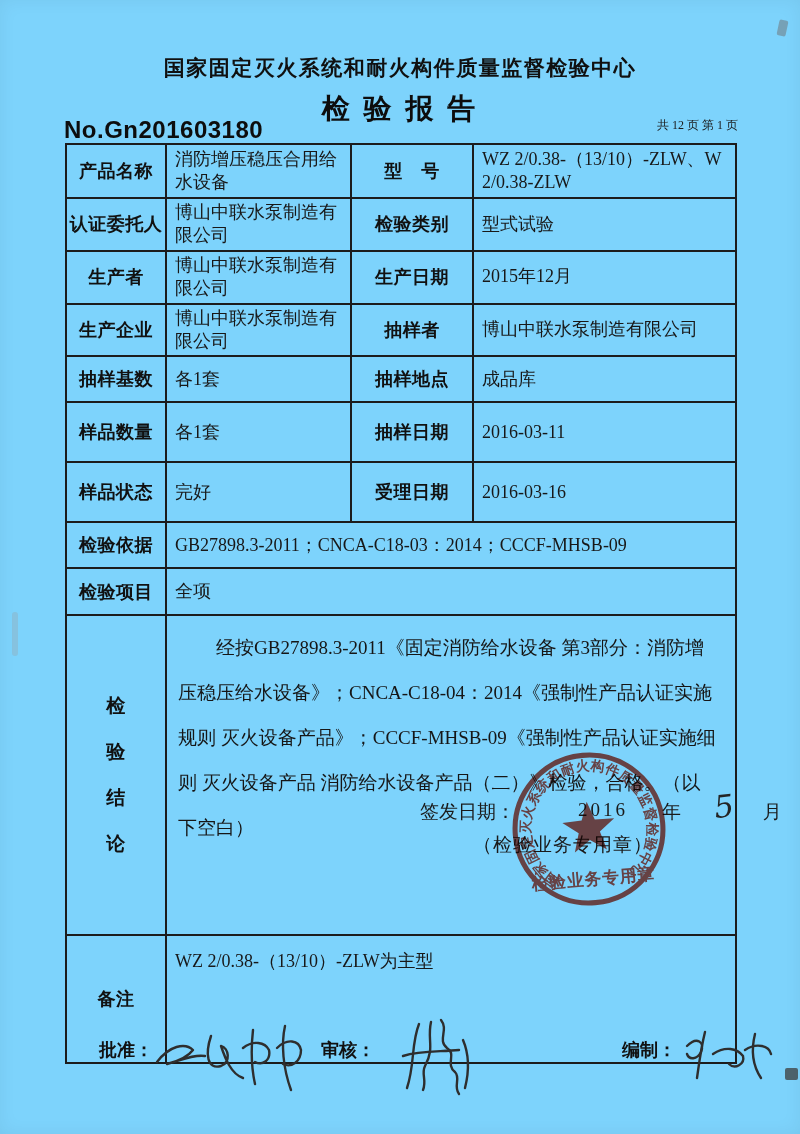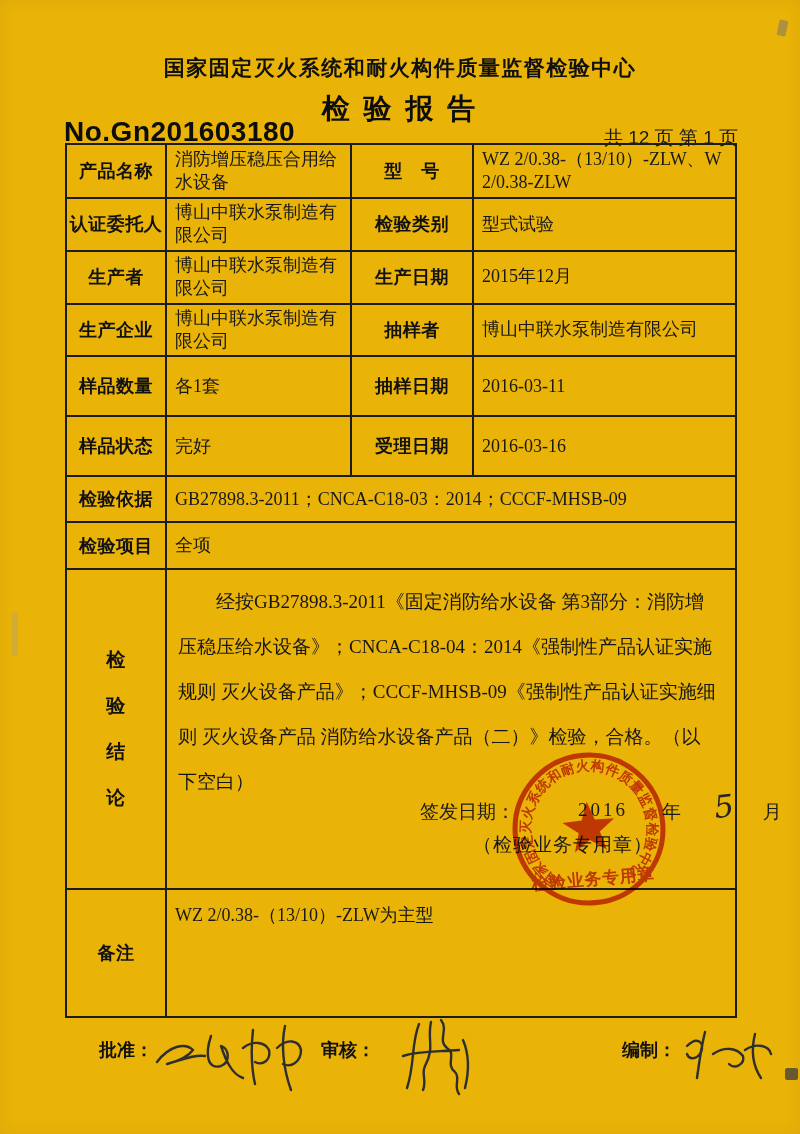"国家固定灭火系统和耐火构件质量监督检验中心" .page { background: #eab308 -> #7dd3fc }
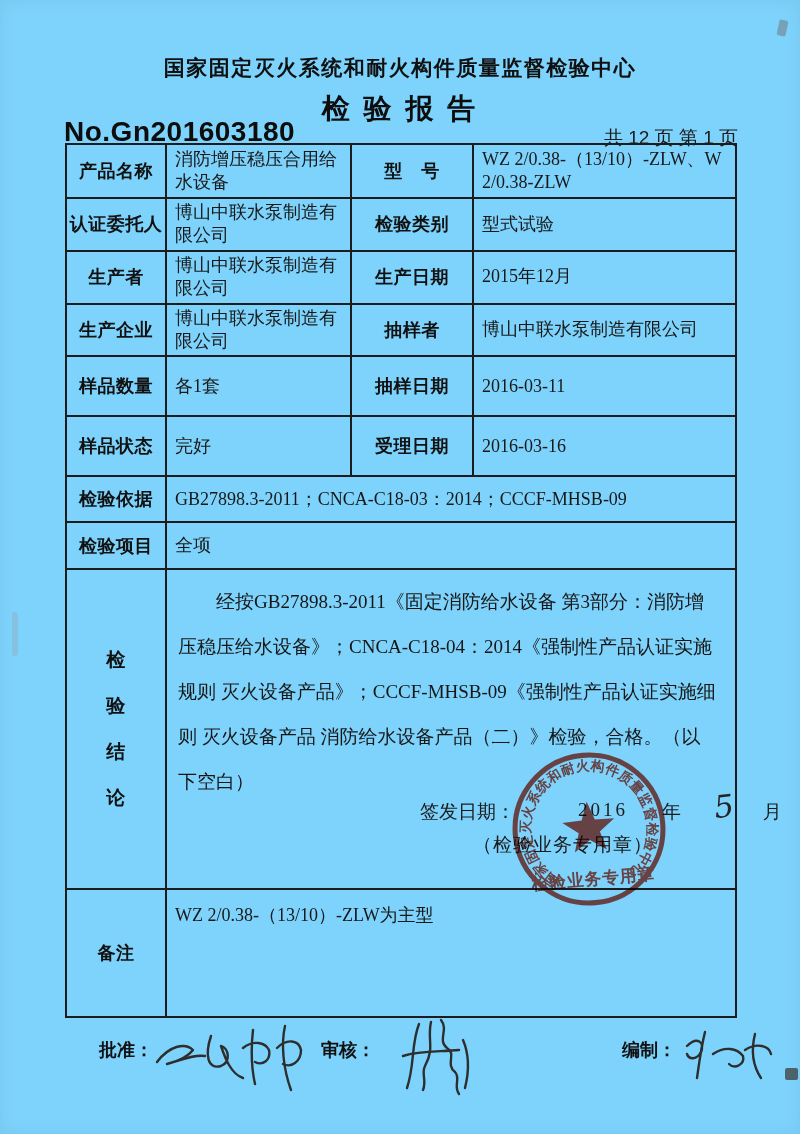"No.Gn201603180" .report-no { font-size: 28px -> 24px }
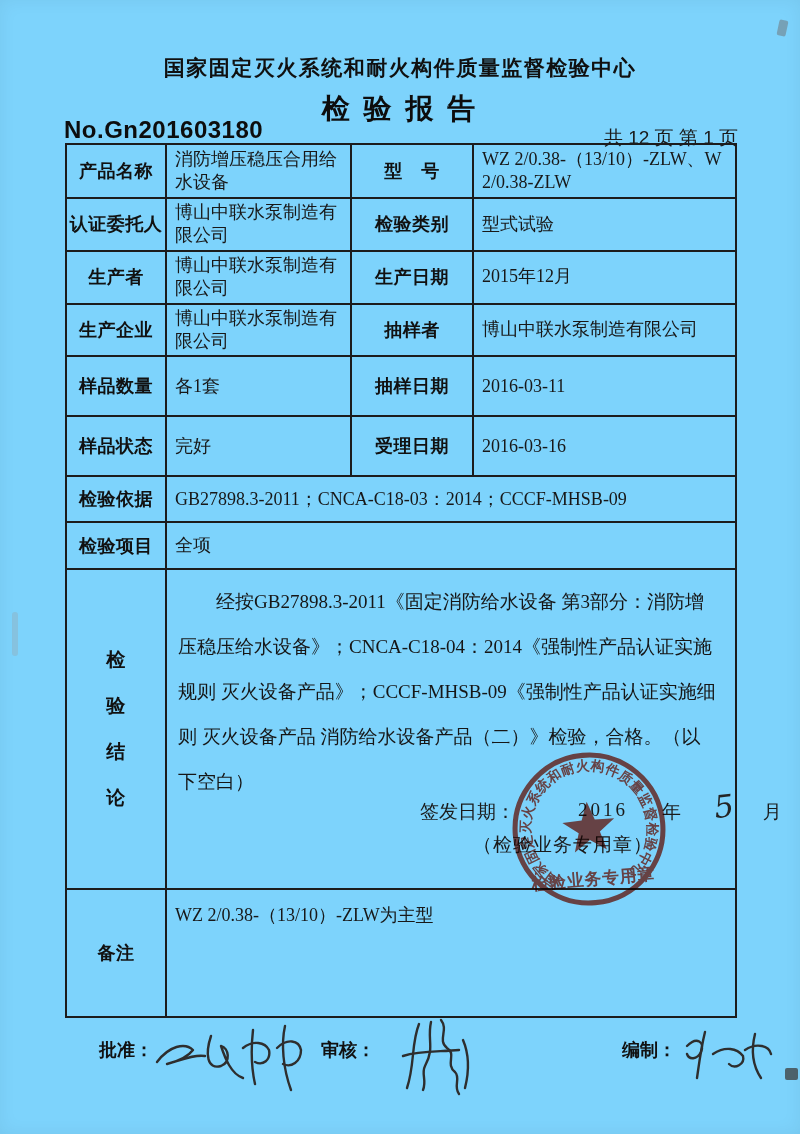"共 12 页 第 1" .page-info { font-family: Liberation Sans, sans-serif -> Liberation Serif, serif; font-size: 19px -> 12px; top: 125px -> 117px }
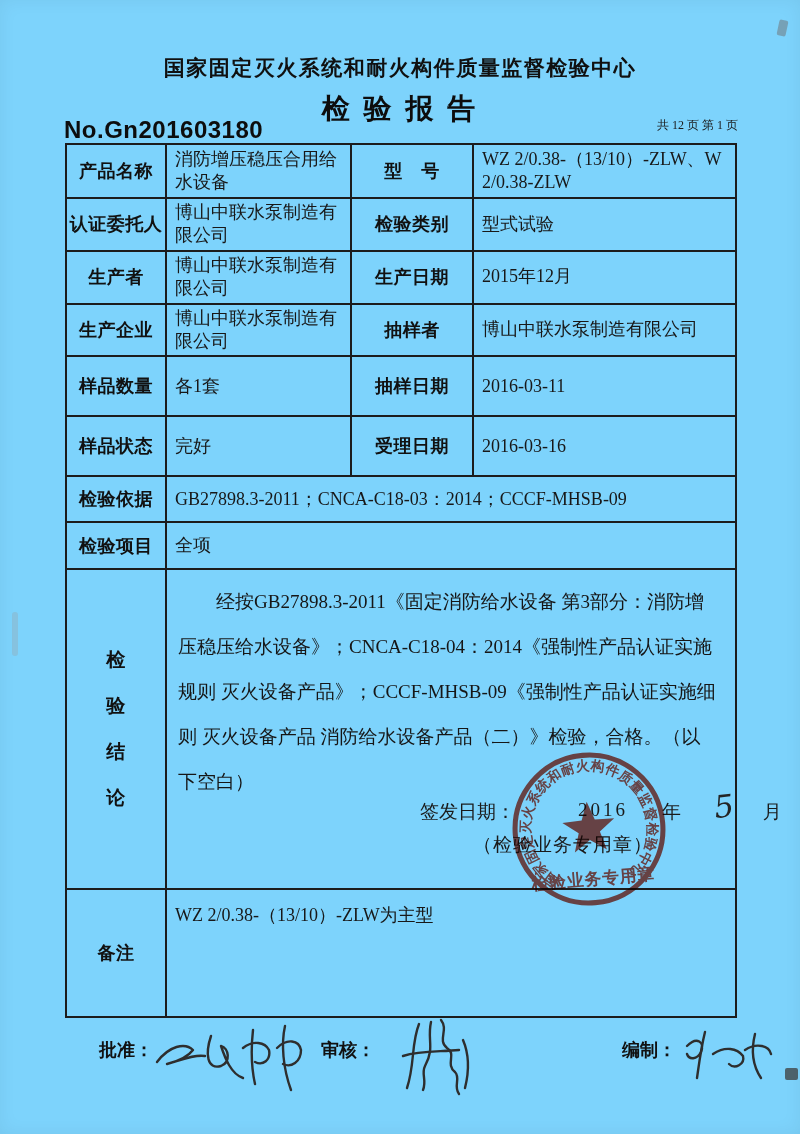"抽样基数" tr { html: none -> <tr> <td>抽样基数</td> <td>各1套</td> <td>抽样地点</td> <td>成品库</td> </tr> }
